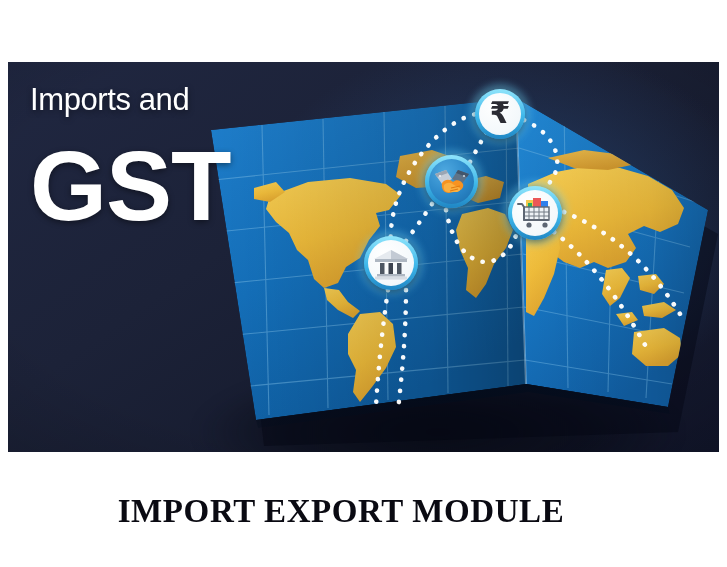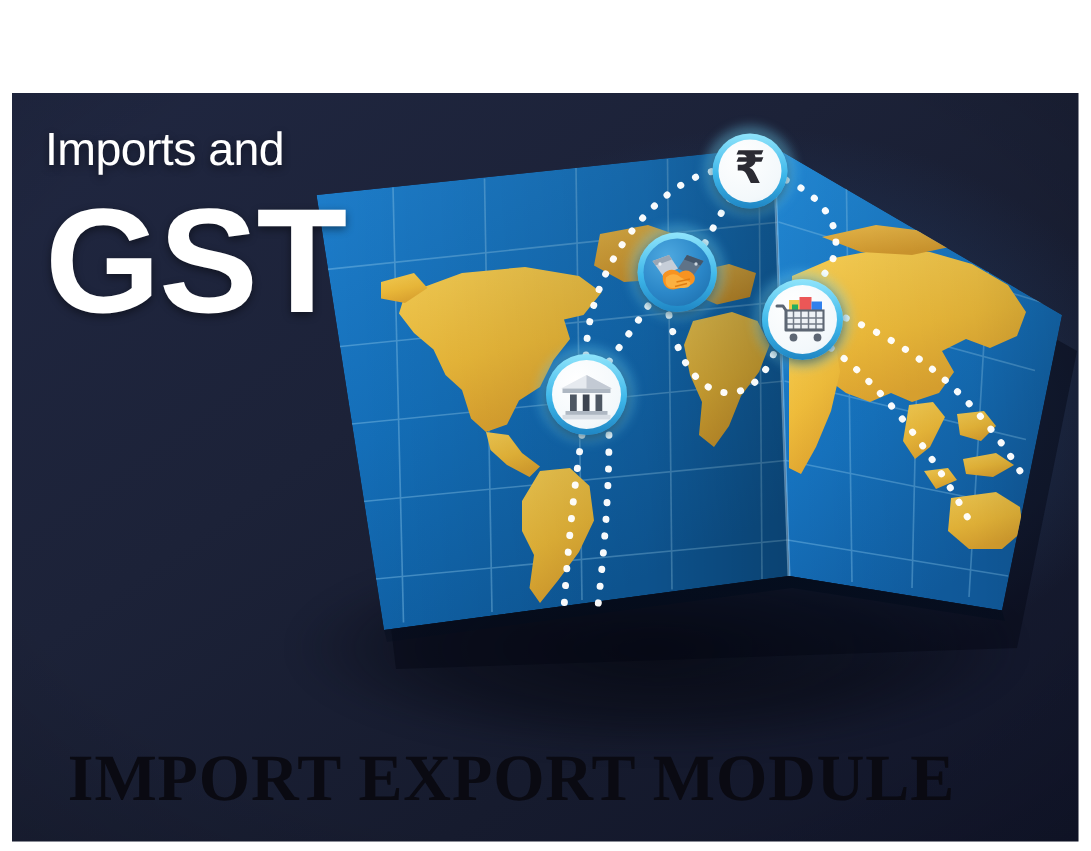"Imports and" #banner { height: 499px -> 390px }
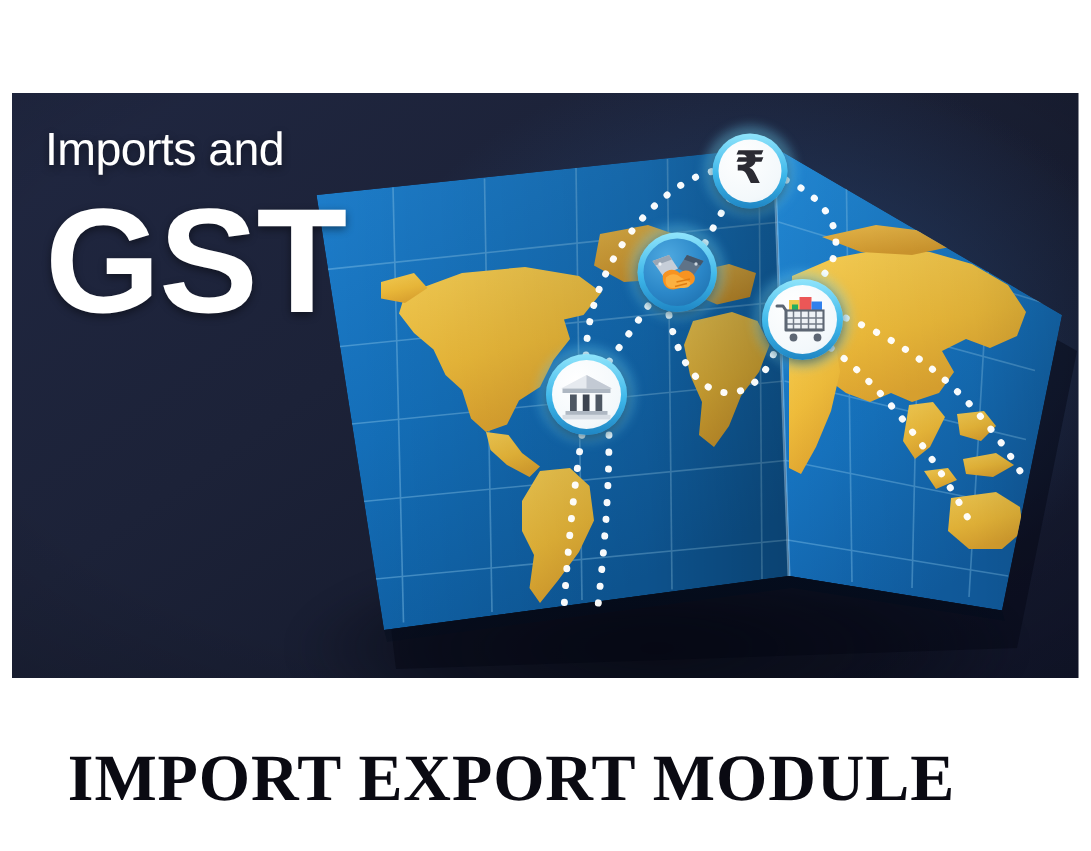"GST" #headline .gst { margin-top: 8px -> 20px }
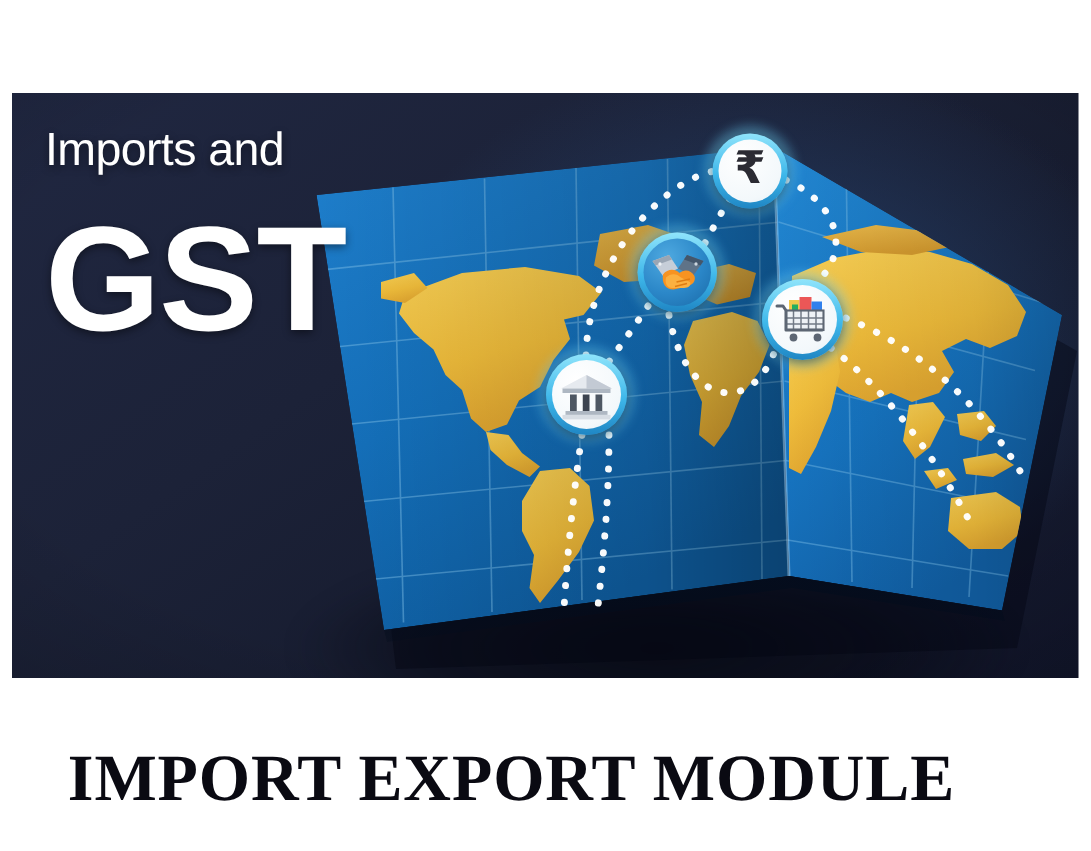"IMPORT EXPORT MODULE" #caption { font-size: 44px -> 33px }
